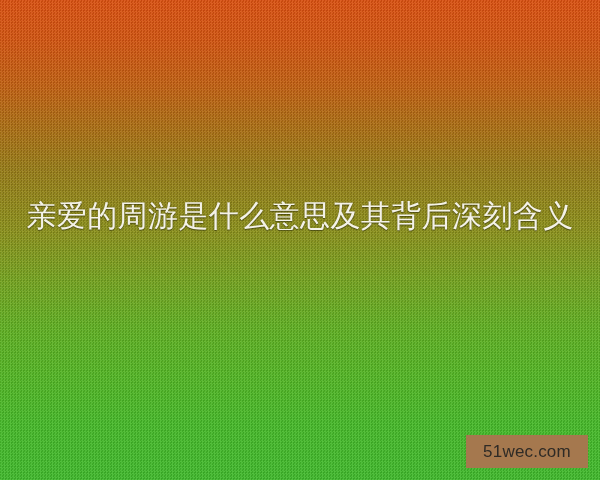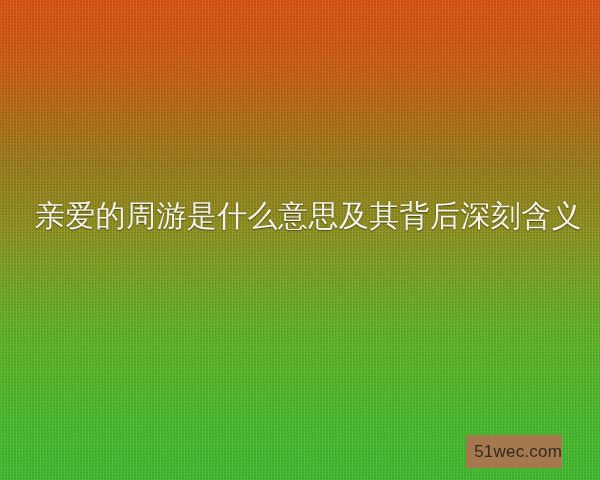"亲爱的周游是什么意思及其背后深刻含义" .headline-line { text-align: right -> none }
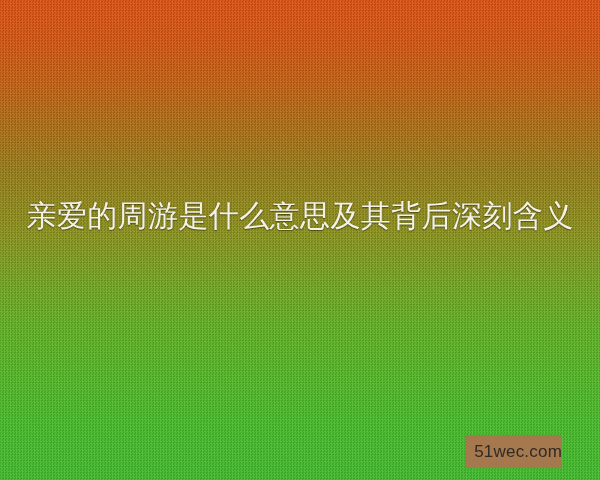"51wec.com" #watermark-badge { justify-content: flex-end -> center; width: 96px -> 122px }
